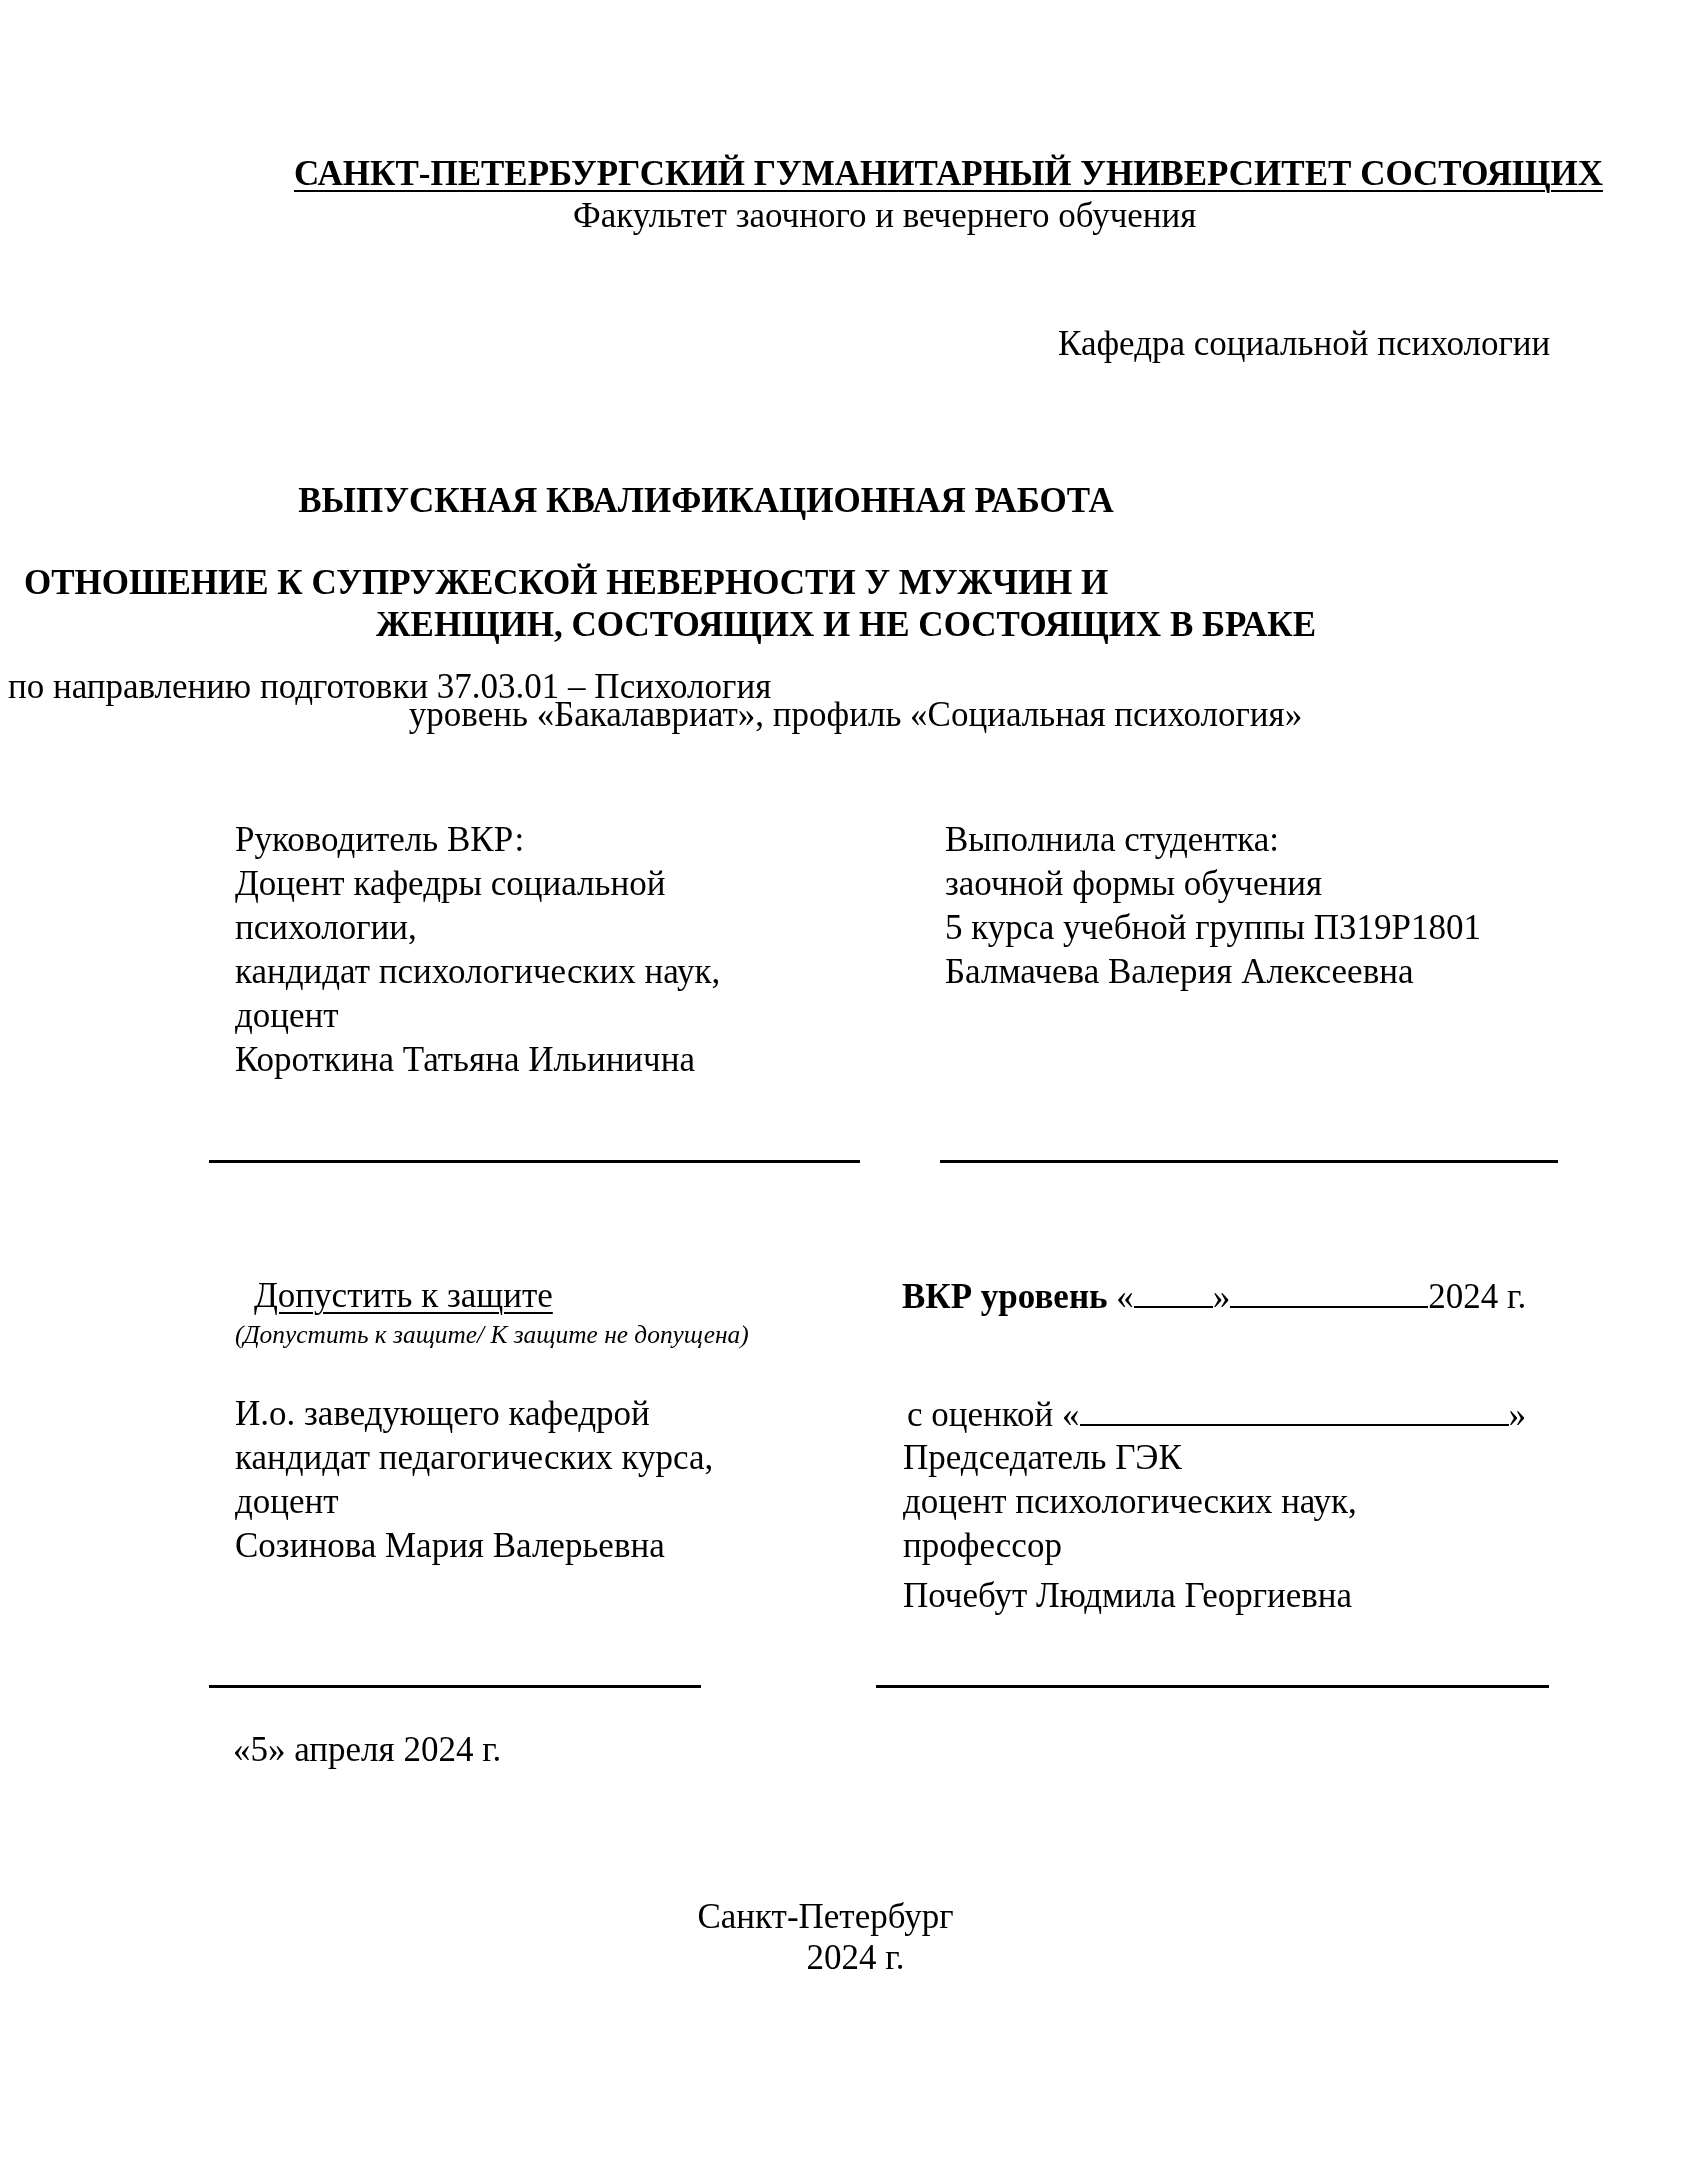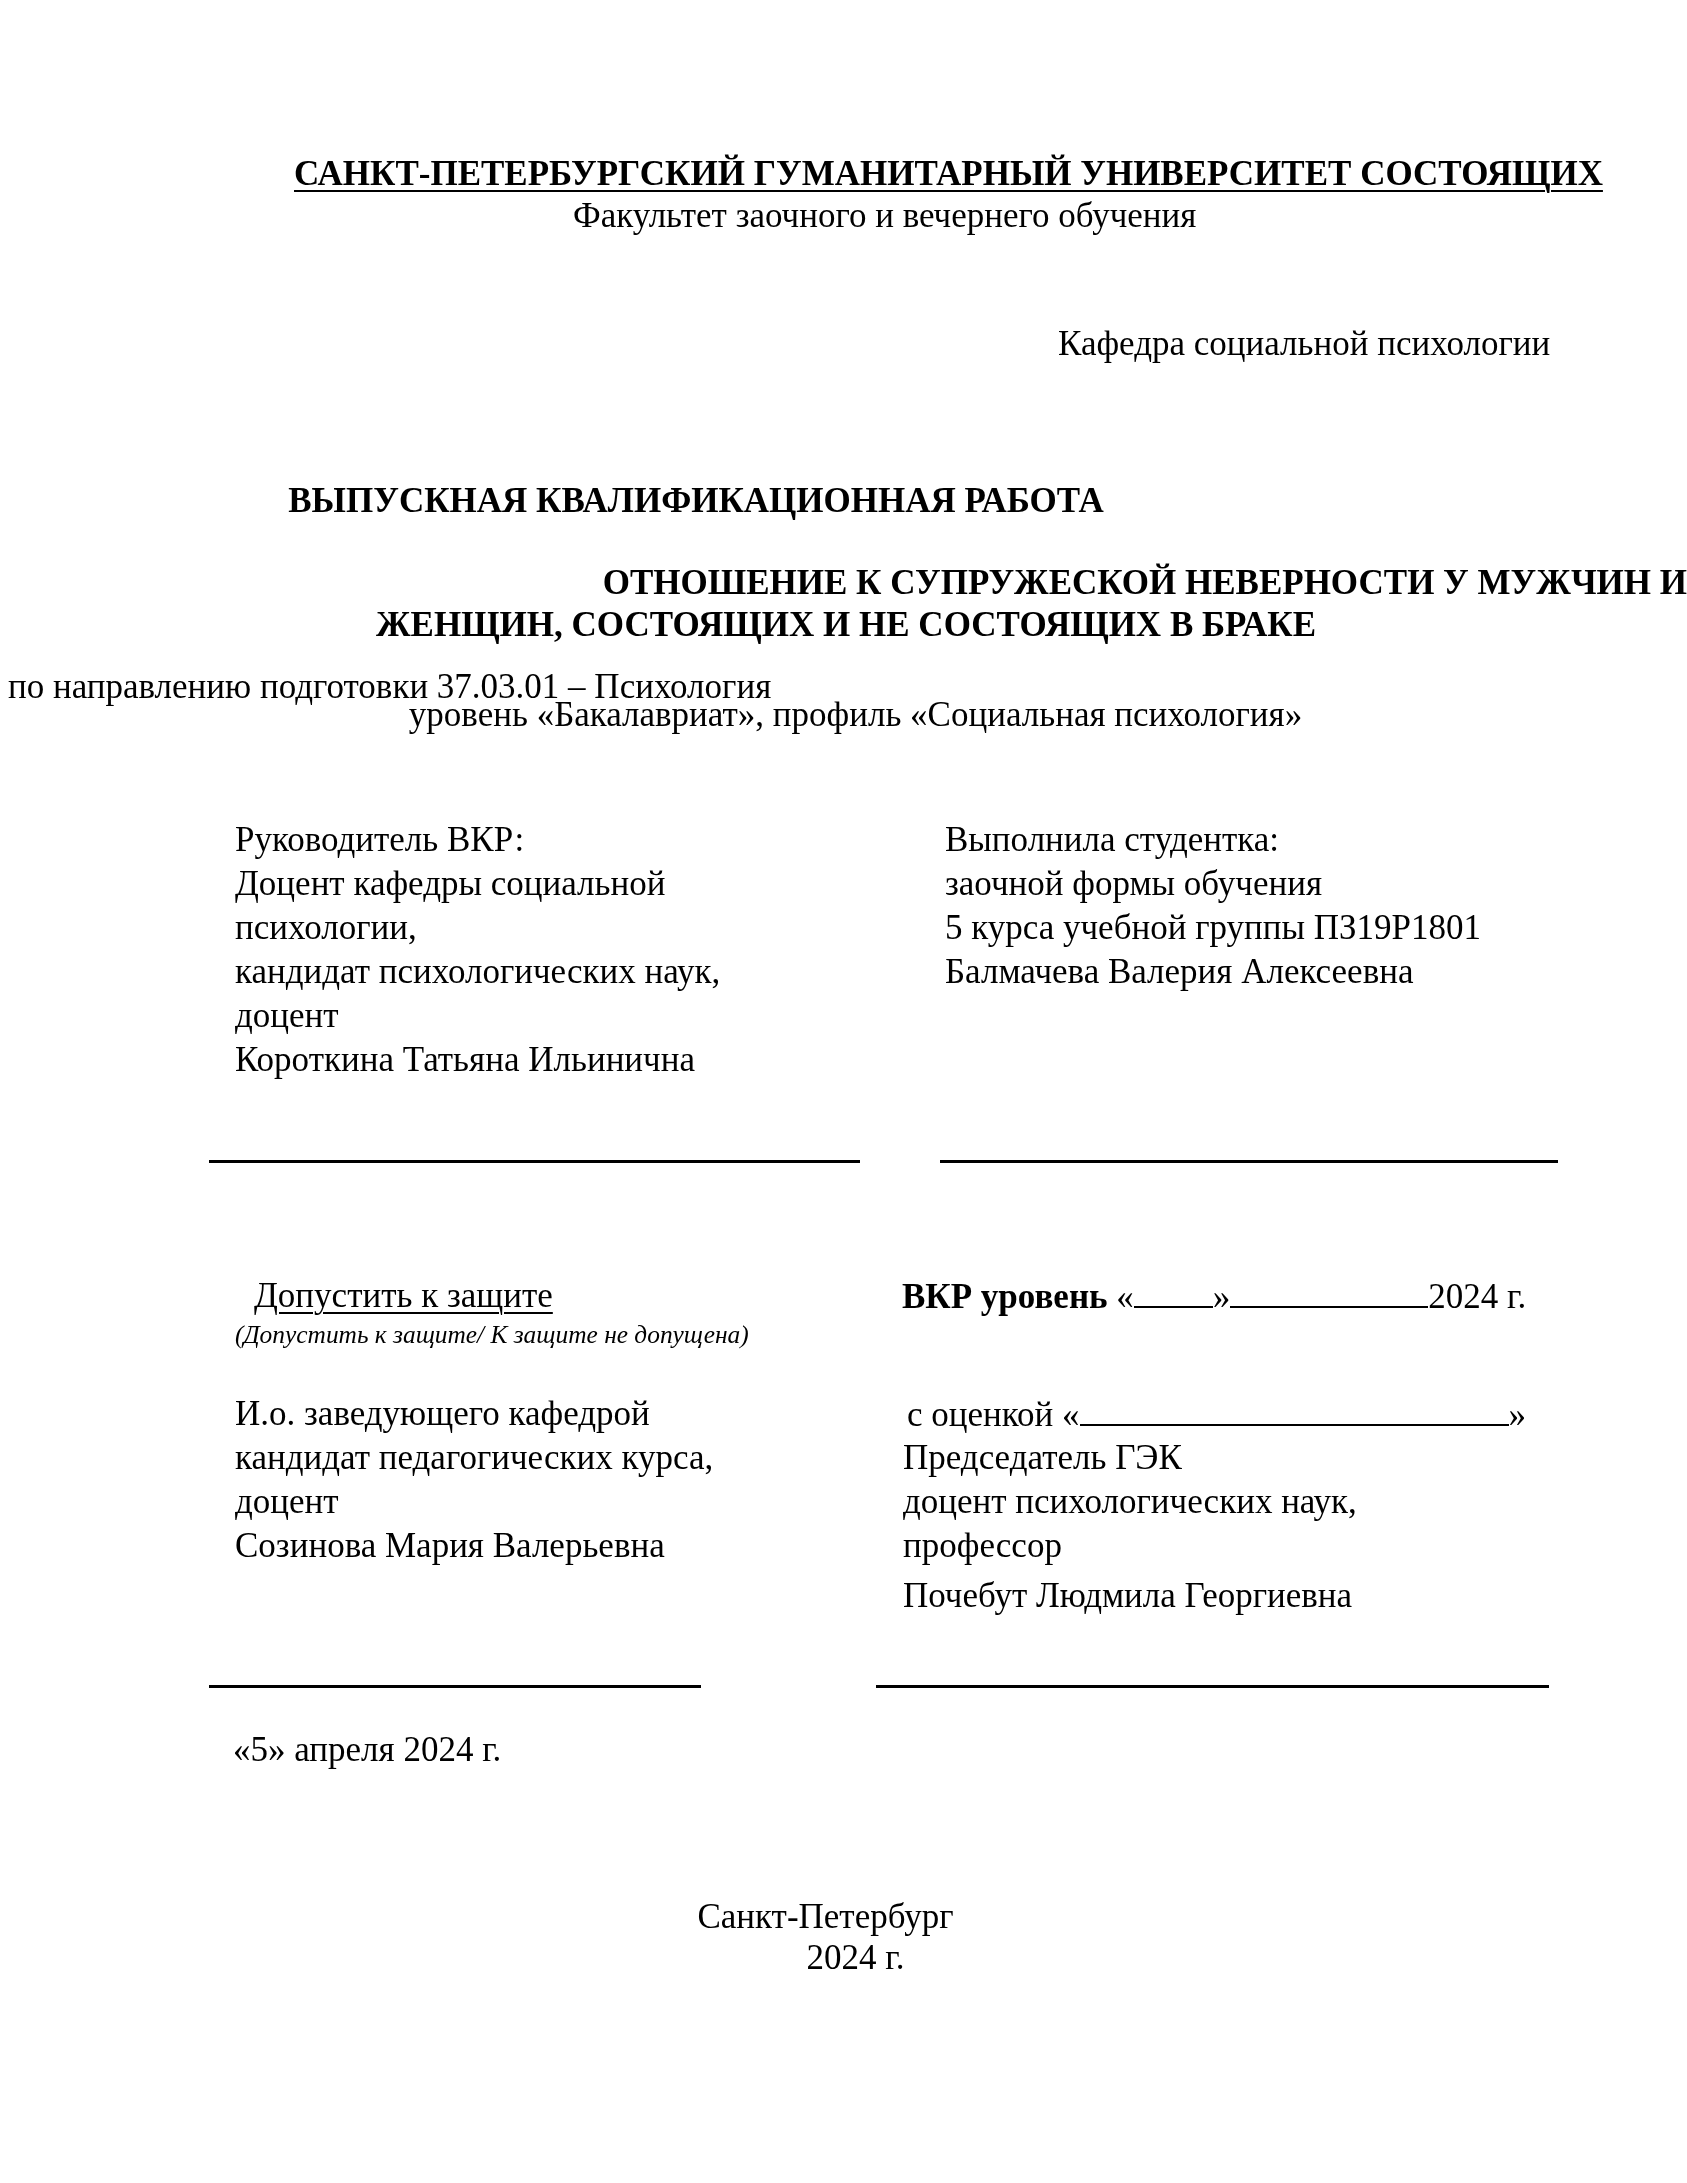"ВЫПУСКНАЯ КВАЛИФИКАЦИОННАЯ РАБОТА" div.abs { left: 6px -> 16px }
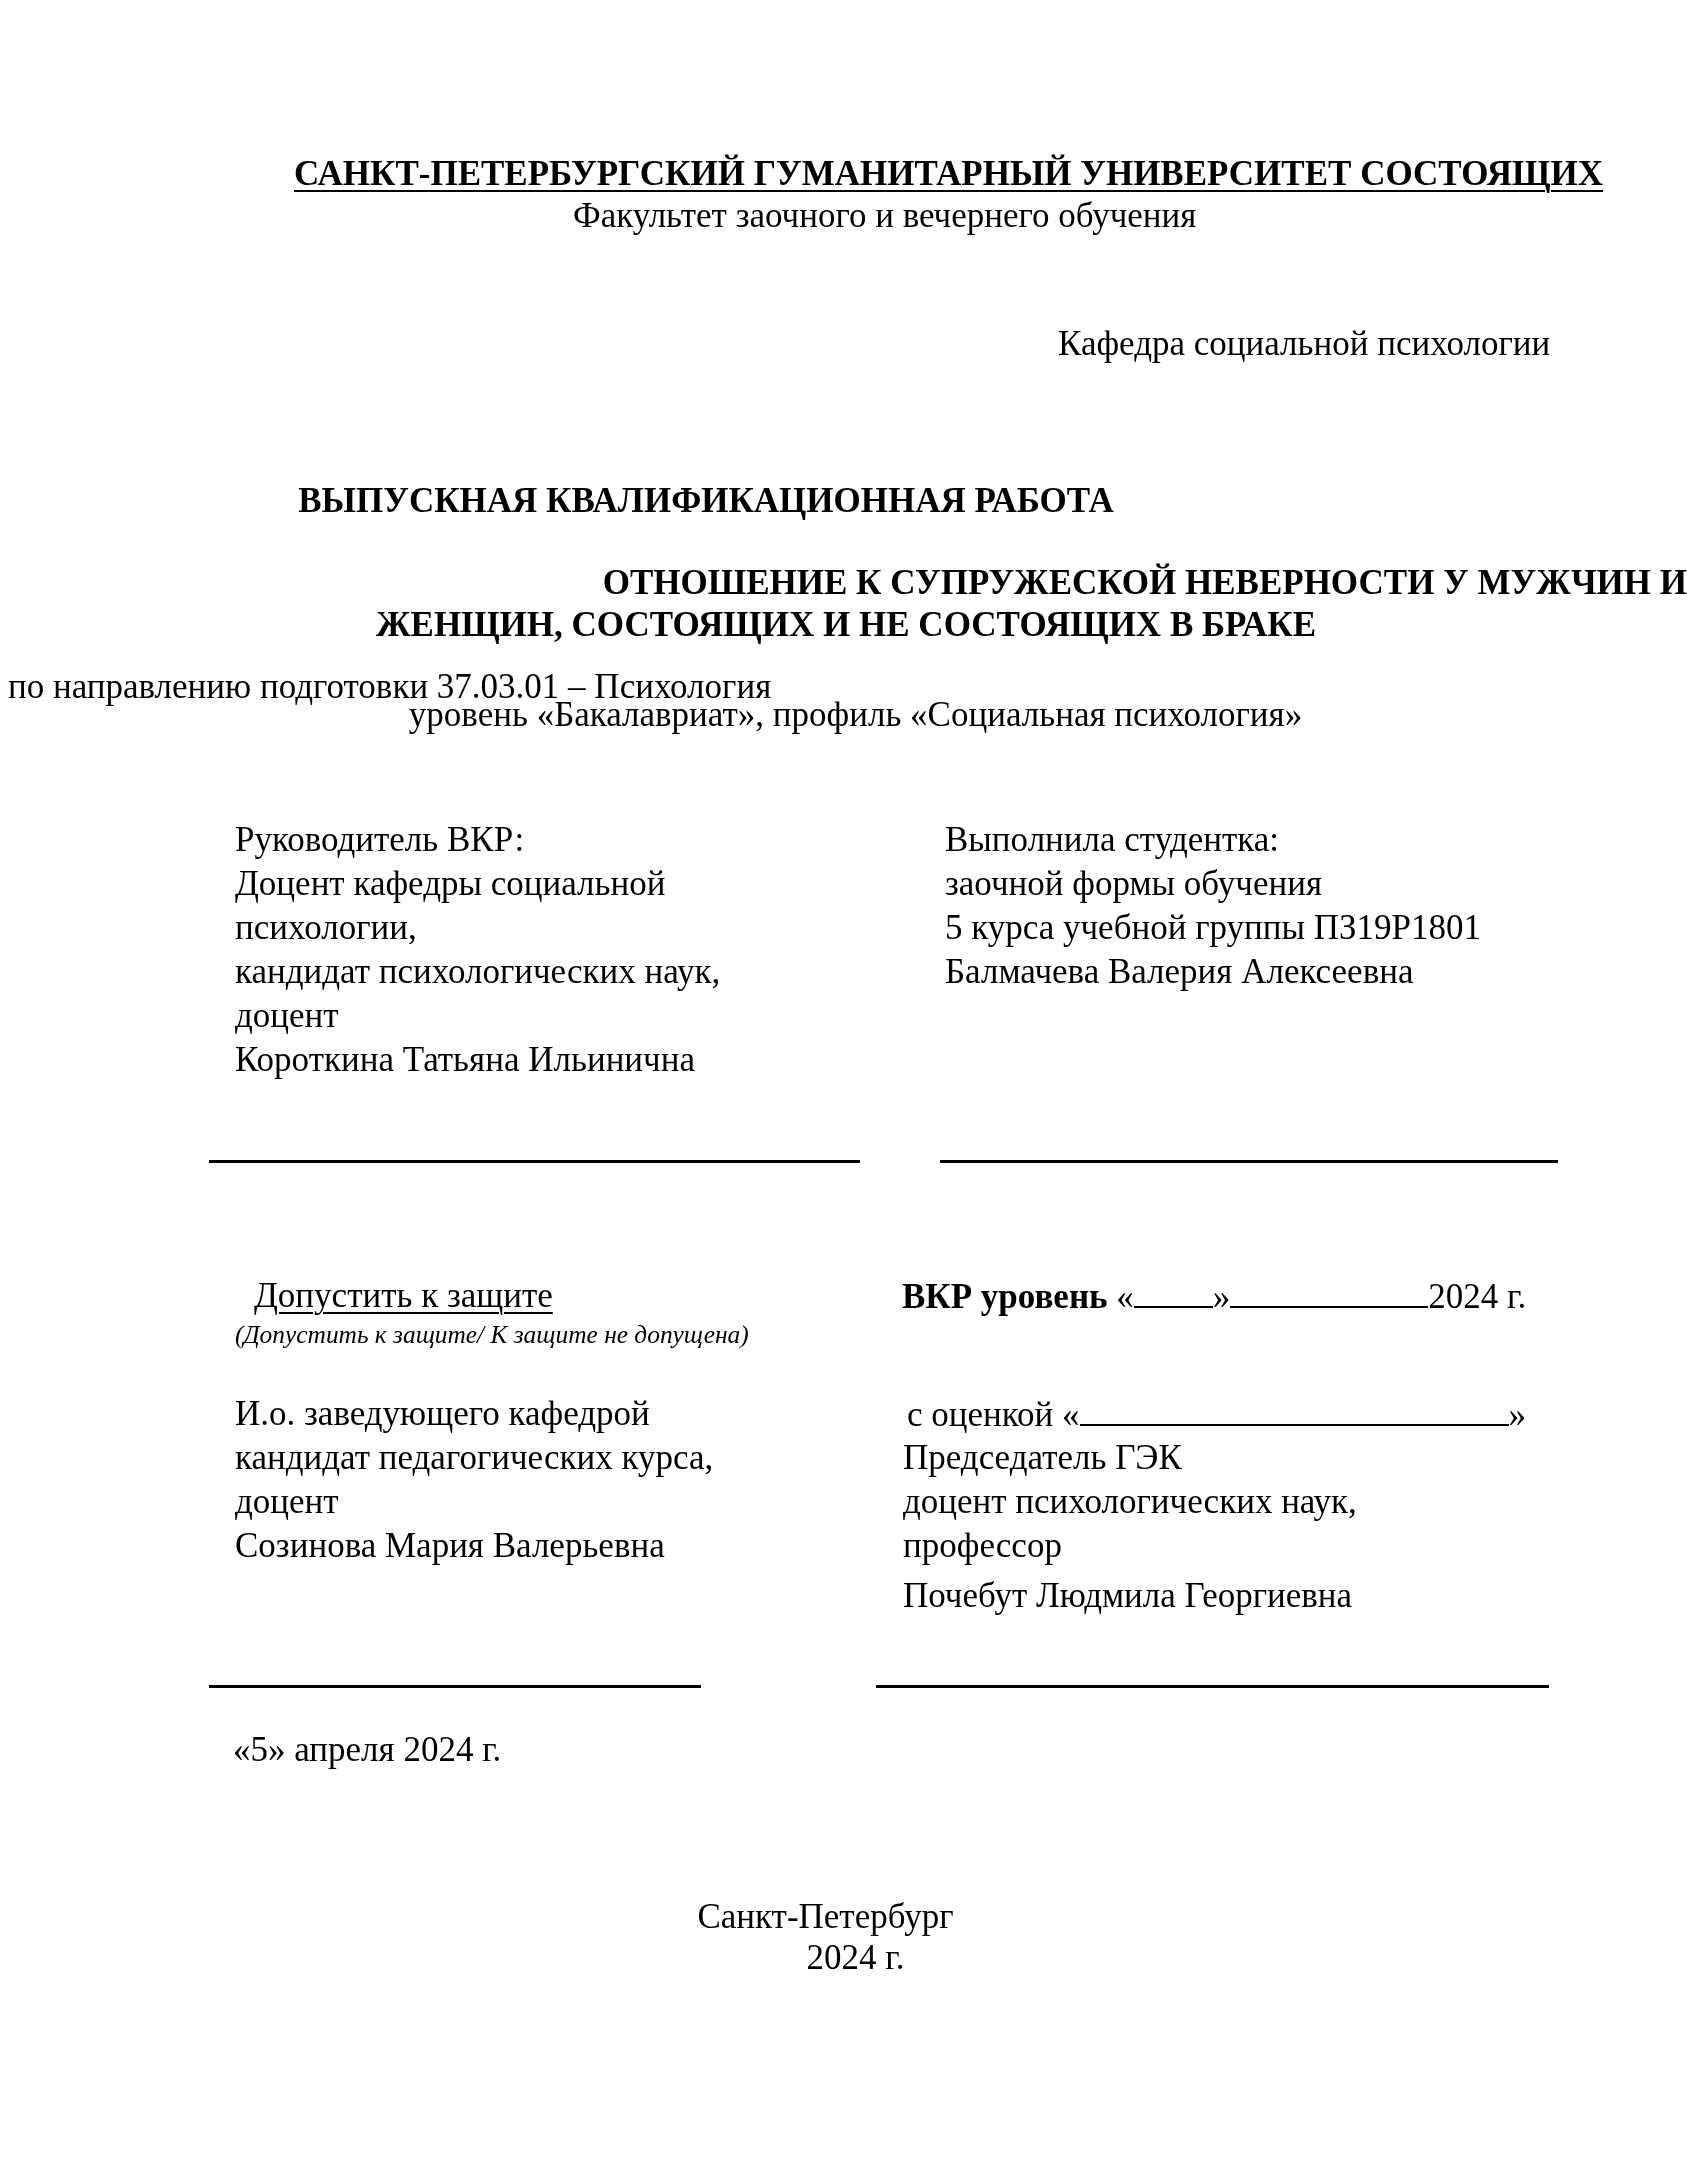"ОТНОШЕНИЕ К СУПРУЖЕСКОЙ НЕВЕРНОСТИ У" div.abs { text-align: right -> left }
